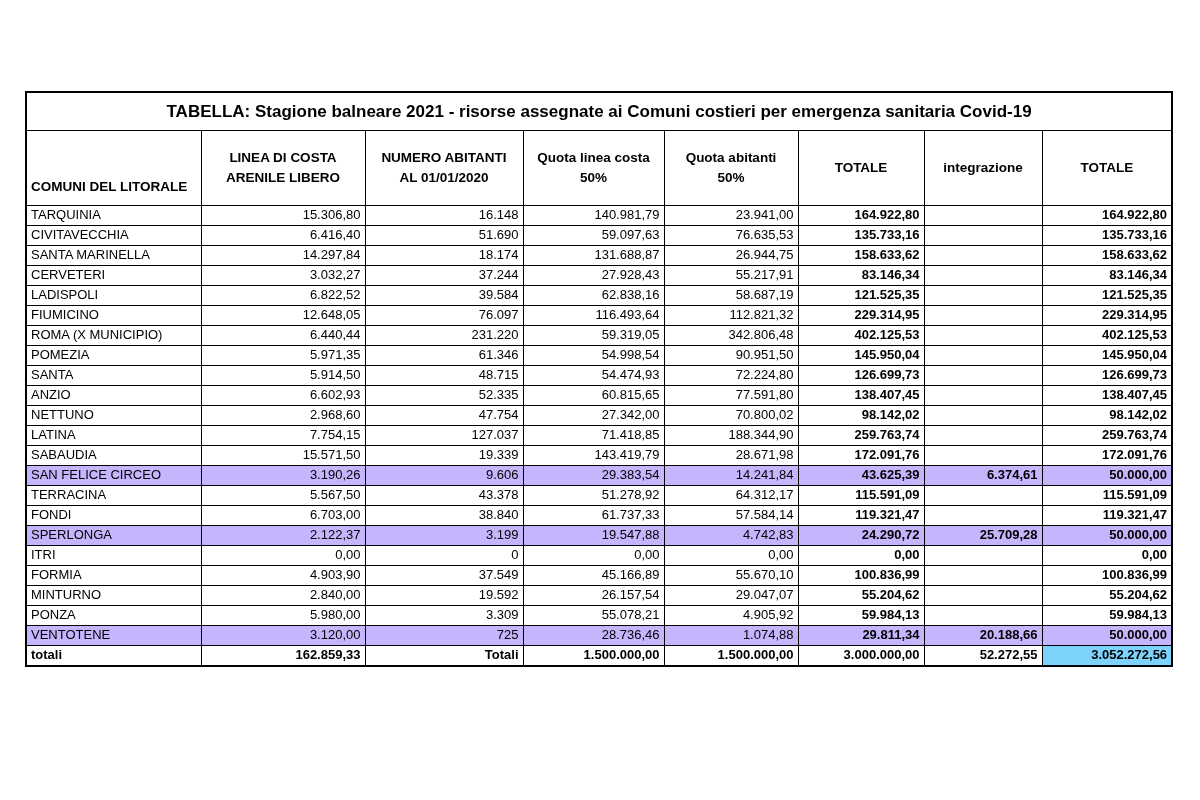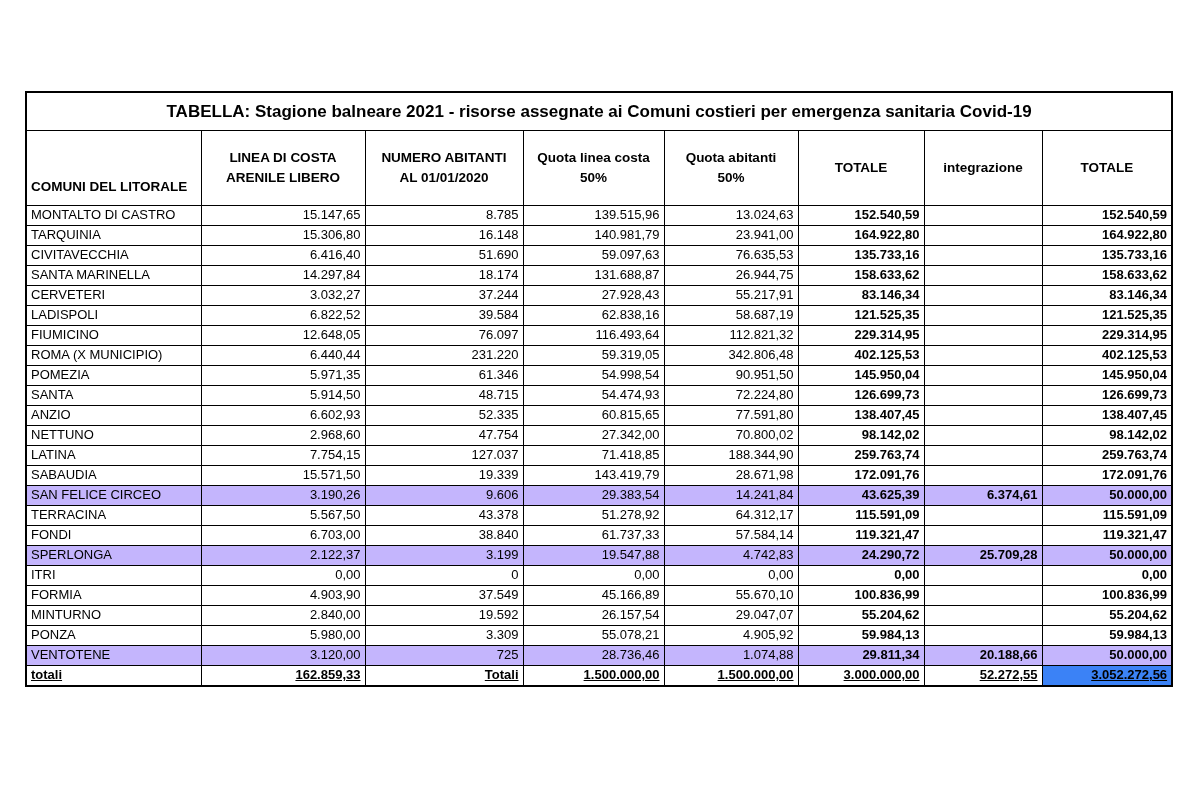"MONTALTO DI CASTRO" tr { html: <tr> <td>MONTALTO DI CASTRO</td> <td>15.147,65</td> <td>8.785</td> <td>139.515,96</td> <td>13.024,63</td> <td>152.540,59</td> <td></td> <td>152.540,59</td> </tr> -> none }
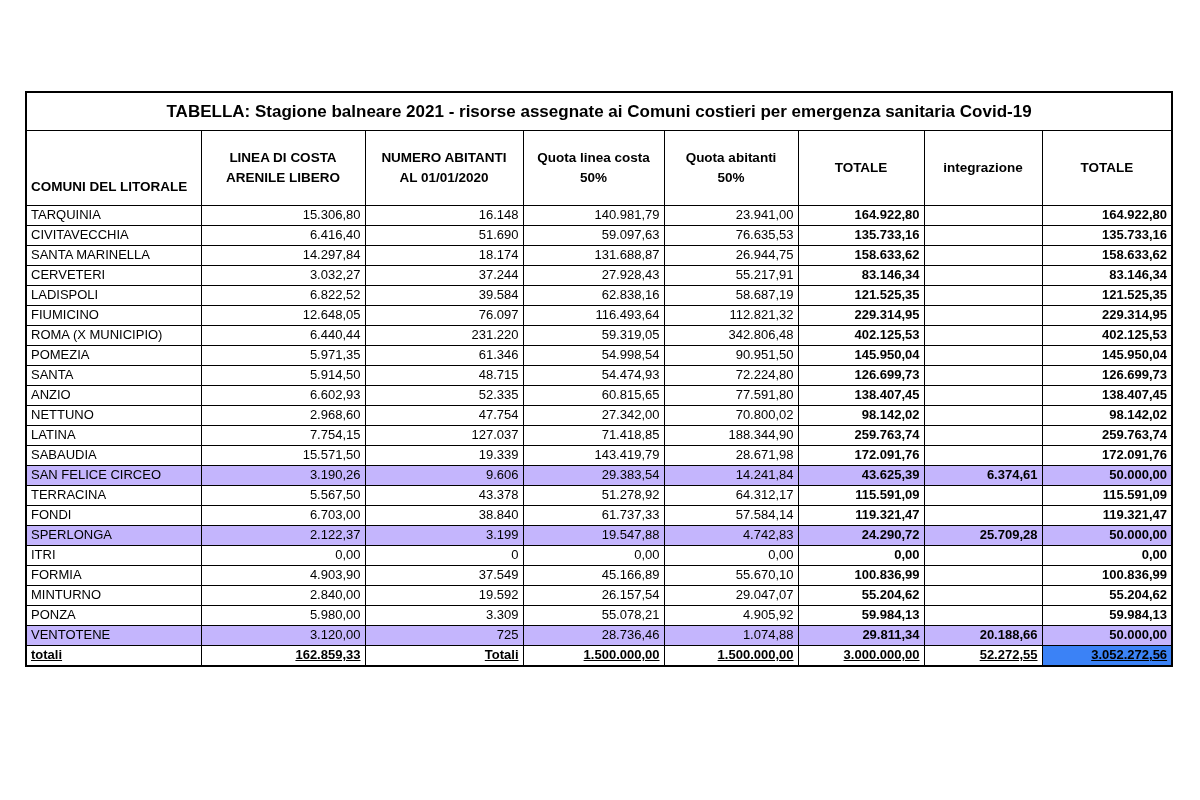"totali" tr.totals td { text-decoration: underline -> none }
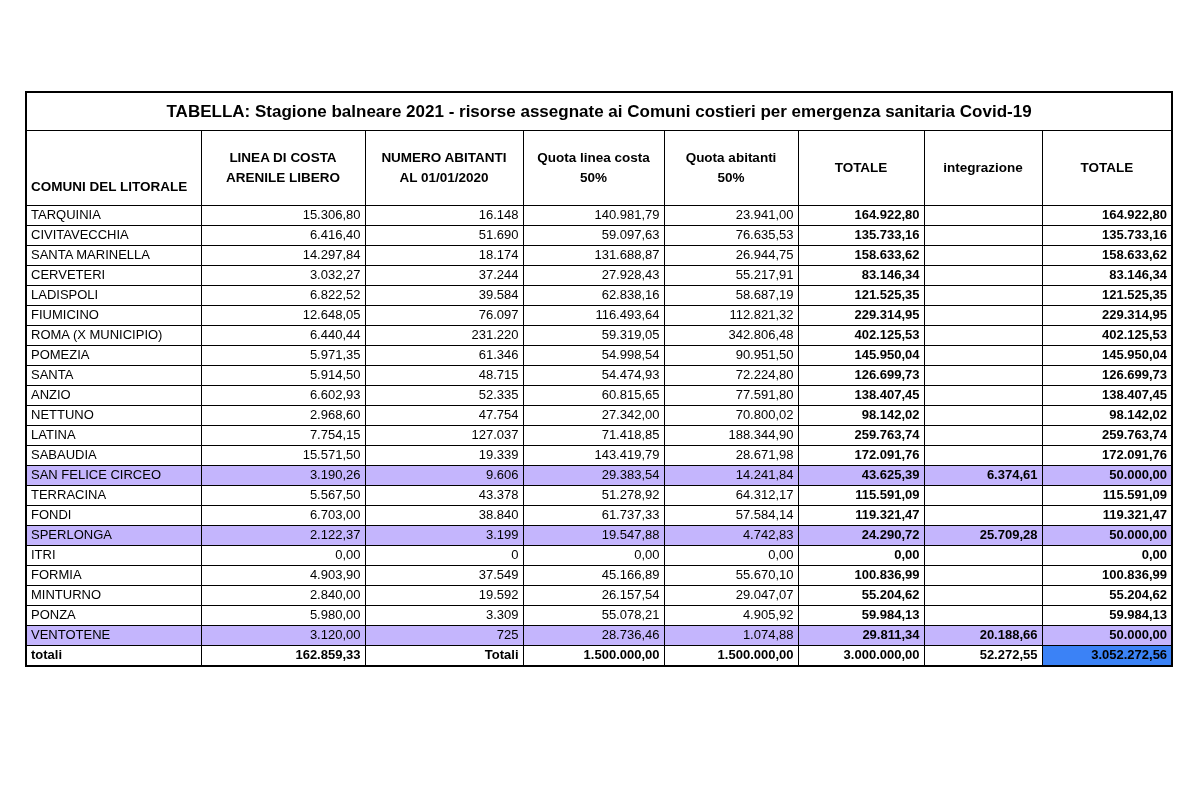"3.052.272,56" td.hl { background: #3b82f6 -> #7dd3fc }
